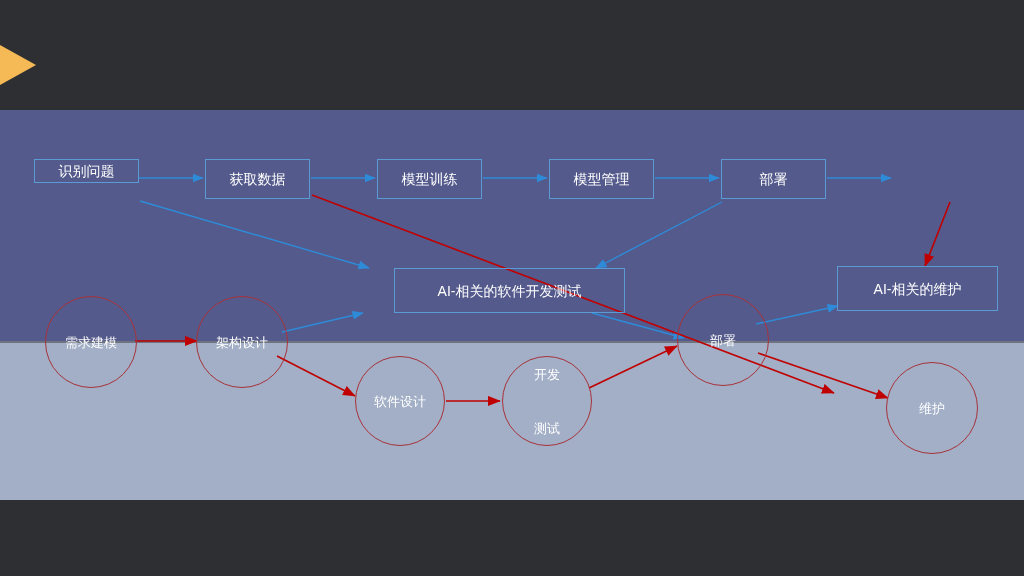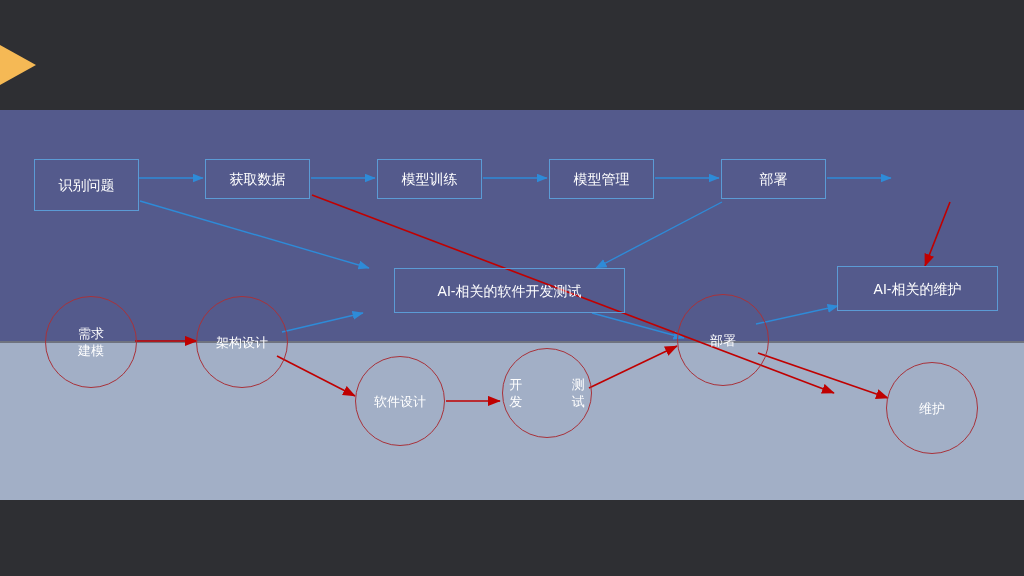"识别问题" div.node { height: 52px -> 24px }
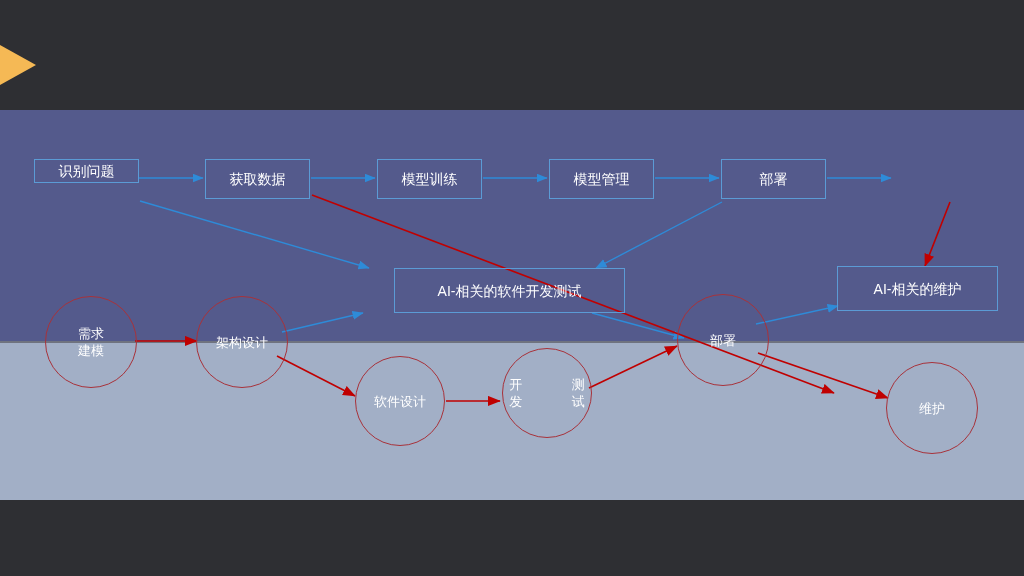"需求" div.node { flex-direction: column -> row }
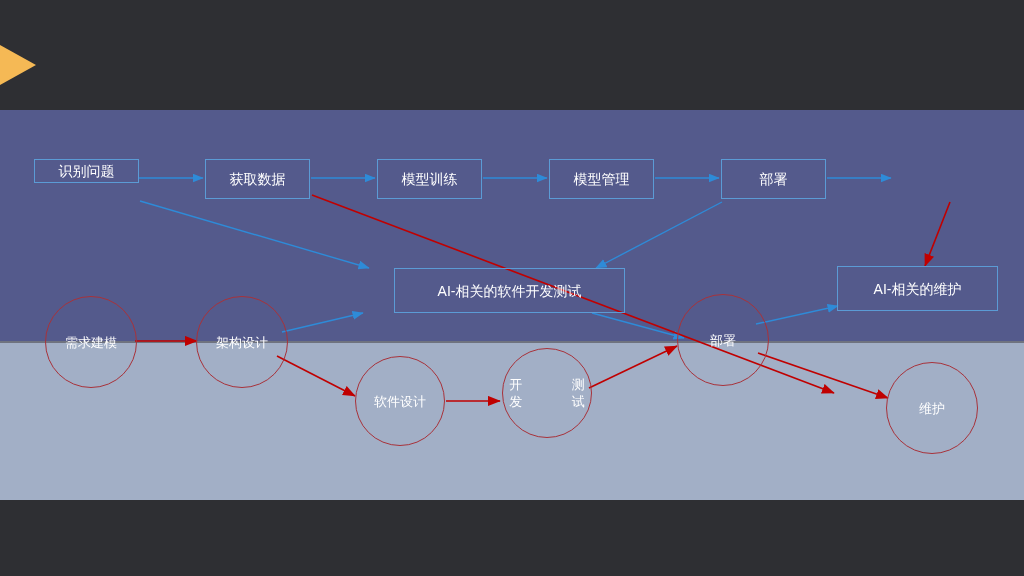"开发" div.node { flex-direction: row -> column; top: 238px -> 246px }
